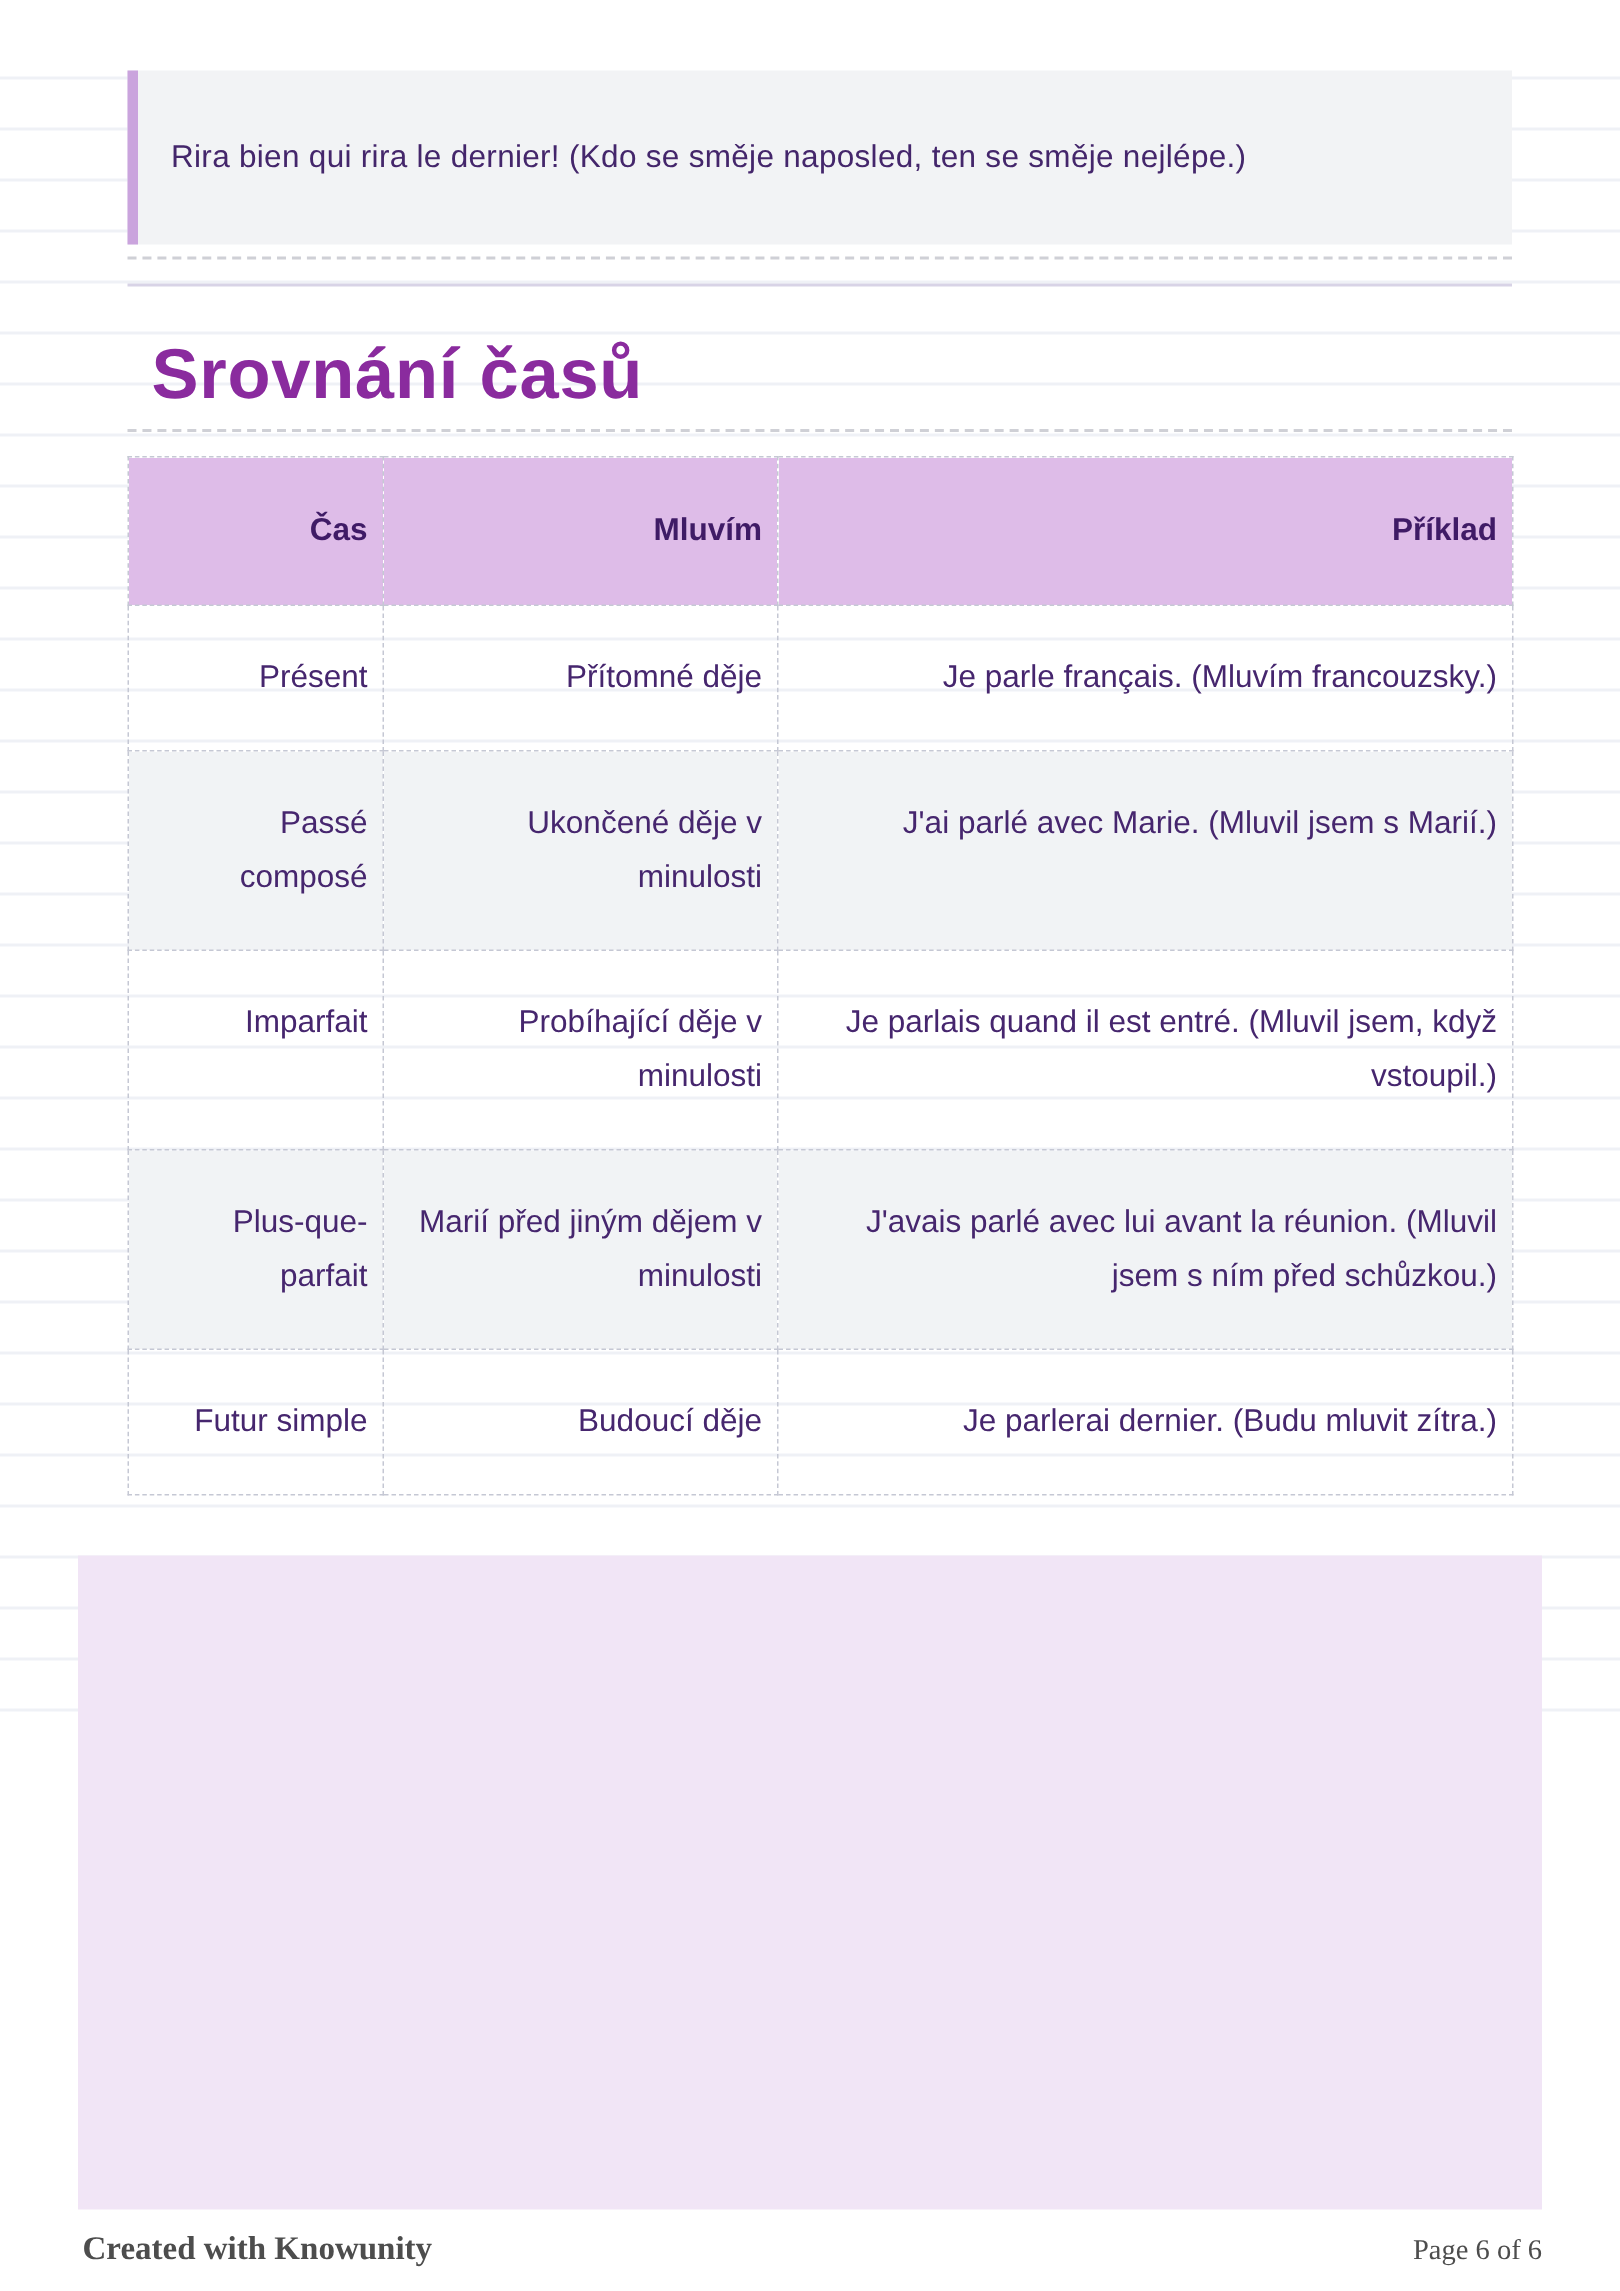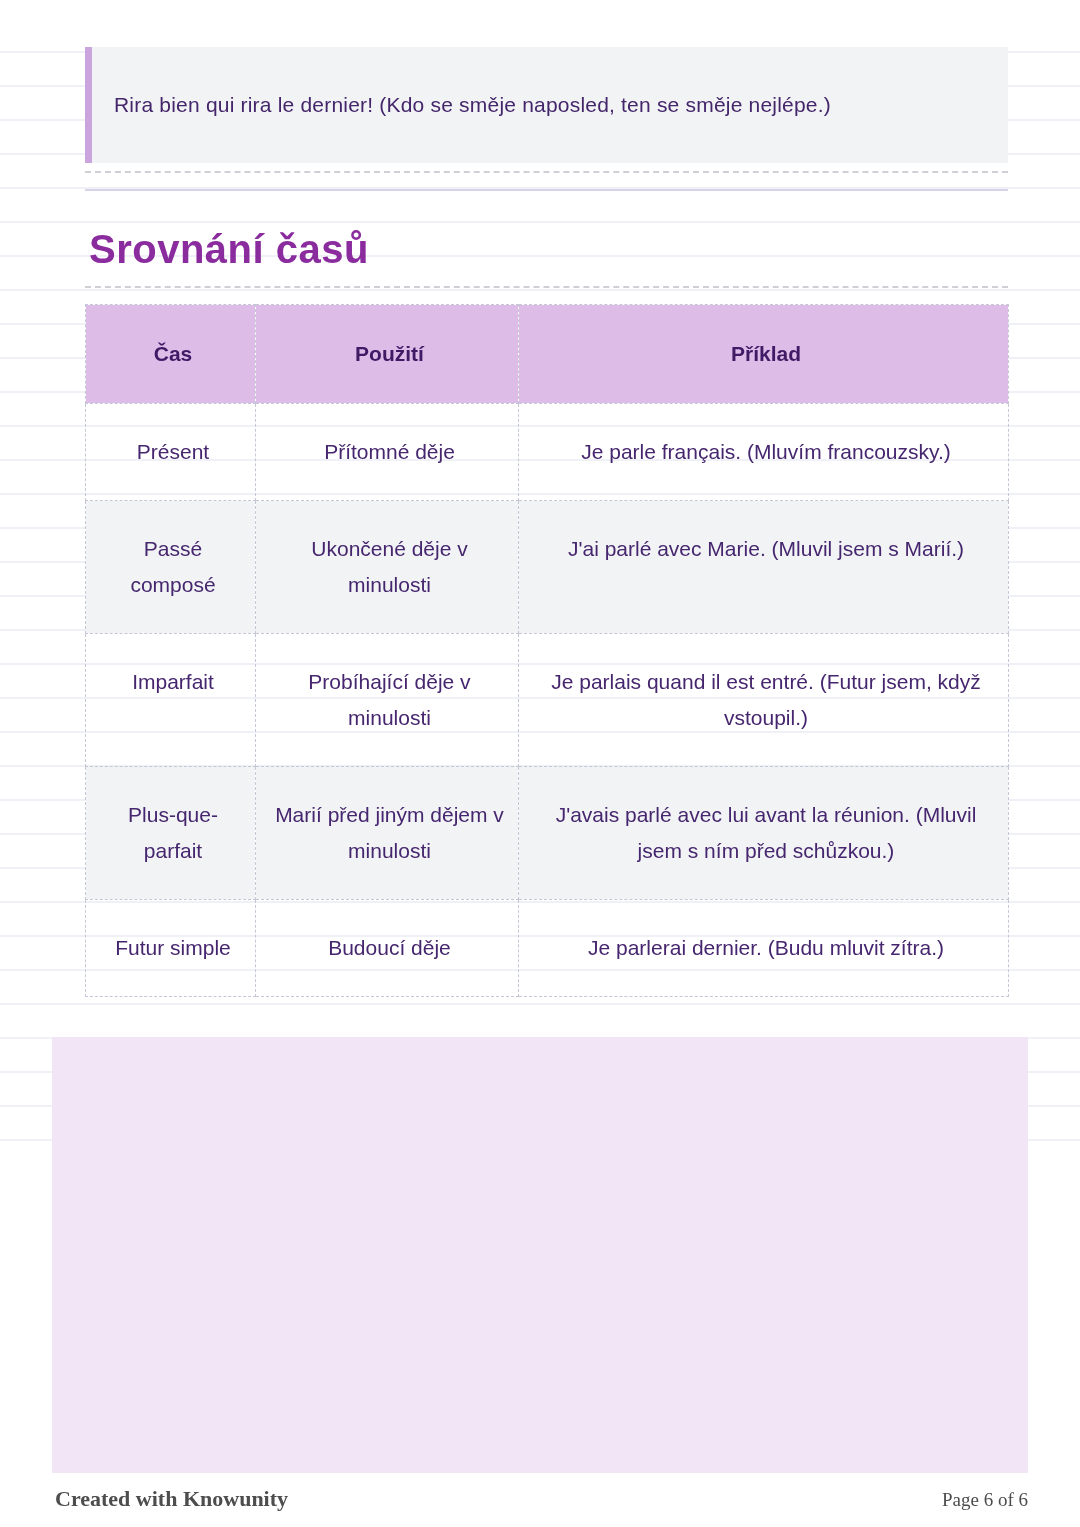"Srovnání časů" h1.section-title { font-size: 40px -> 47px; margin: 34px 0 0 4px -> 34px 0 0 16px }
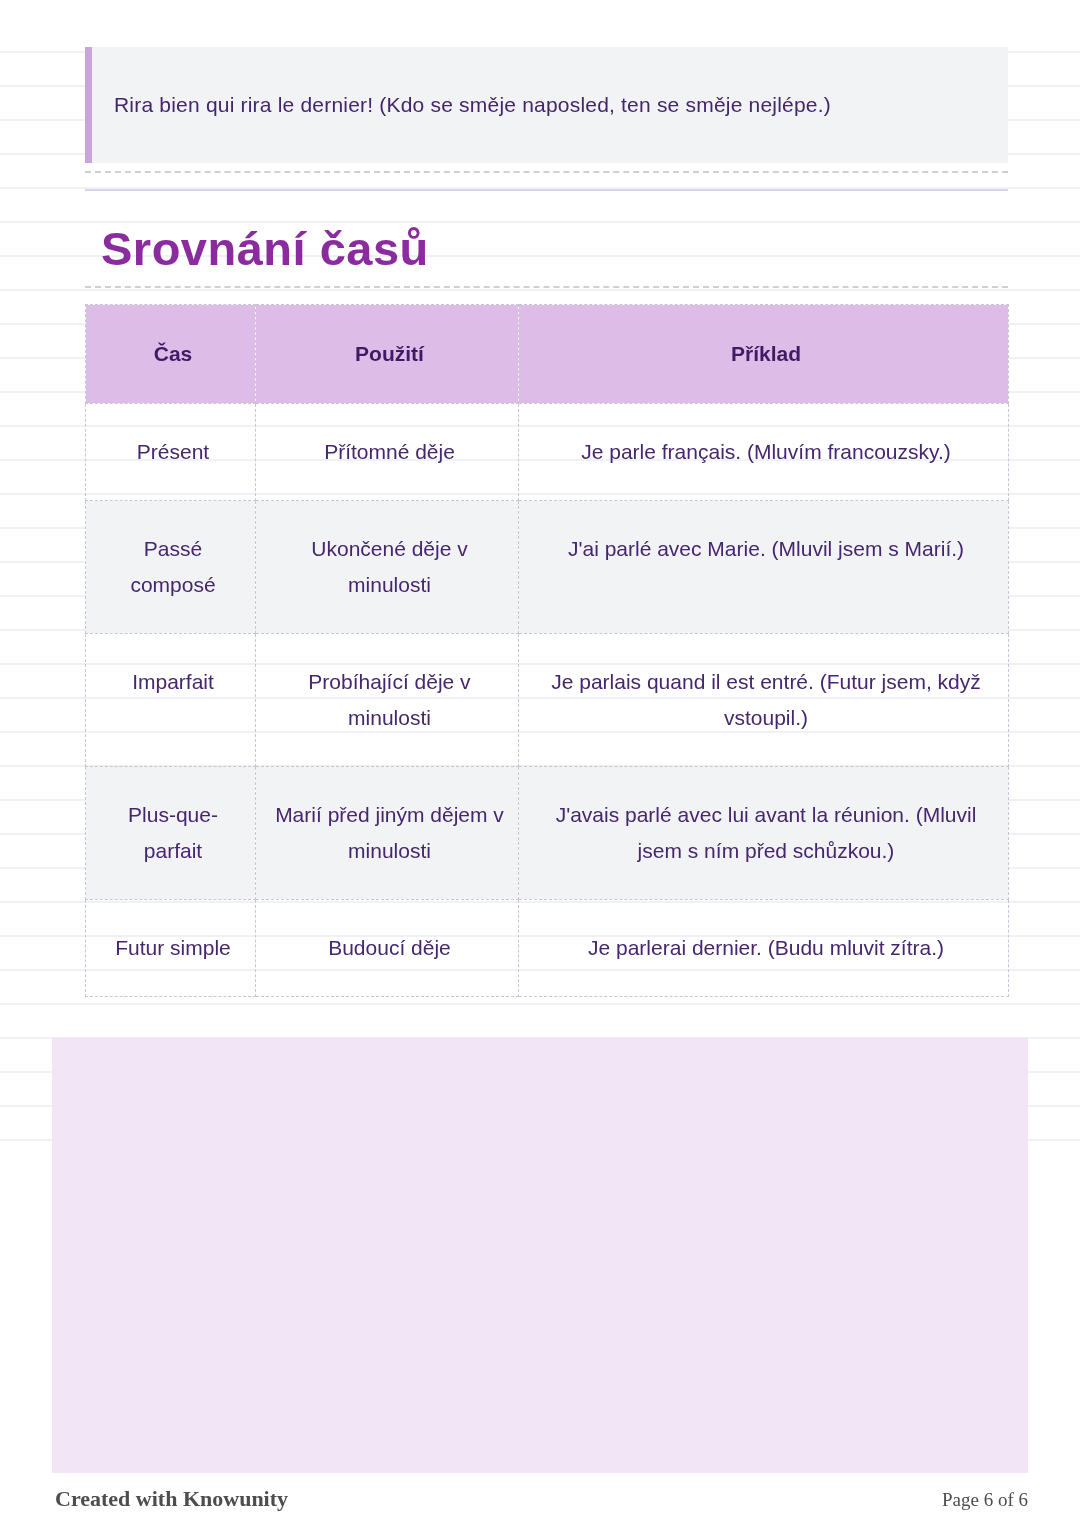"Čas" table.cmp th,table.cmp td { text-align: center -> right }
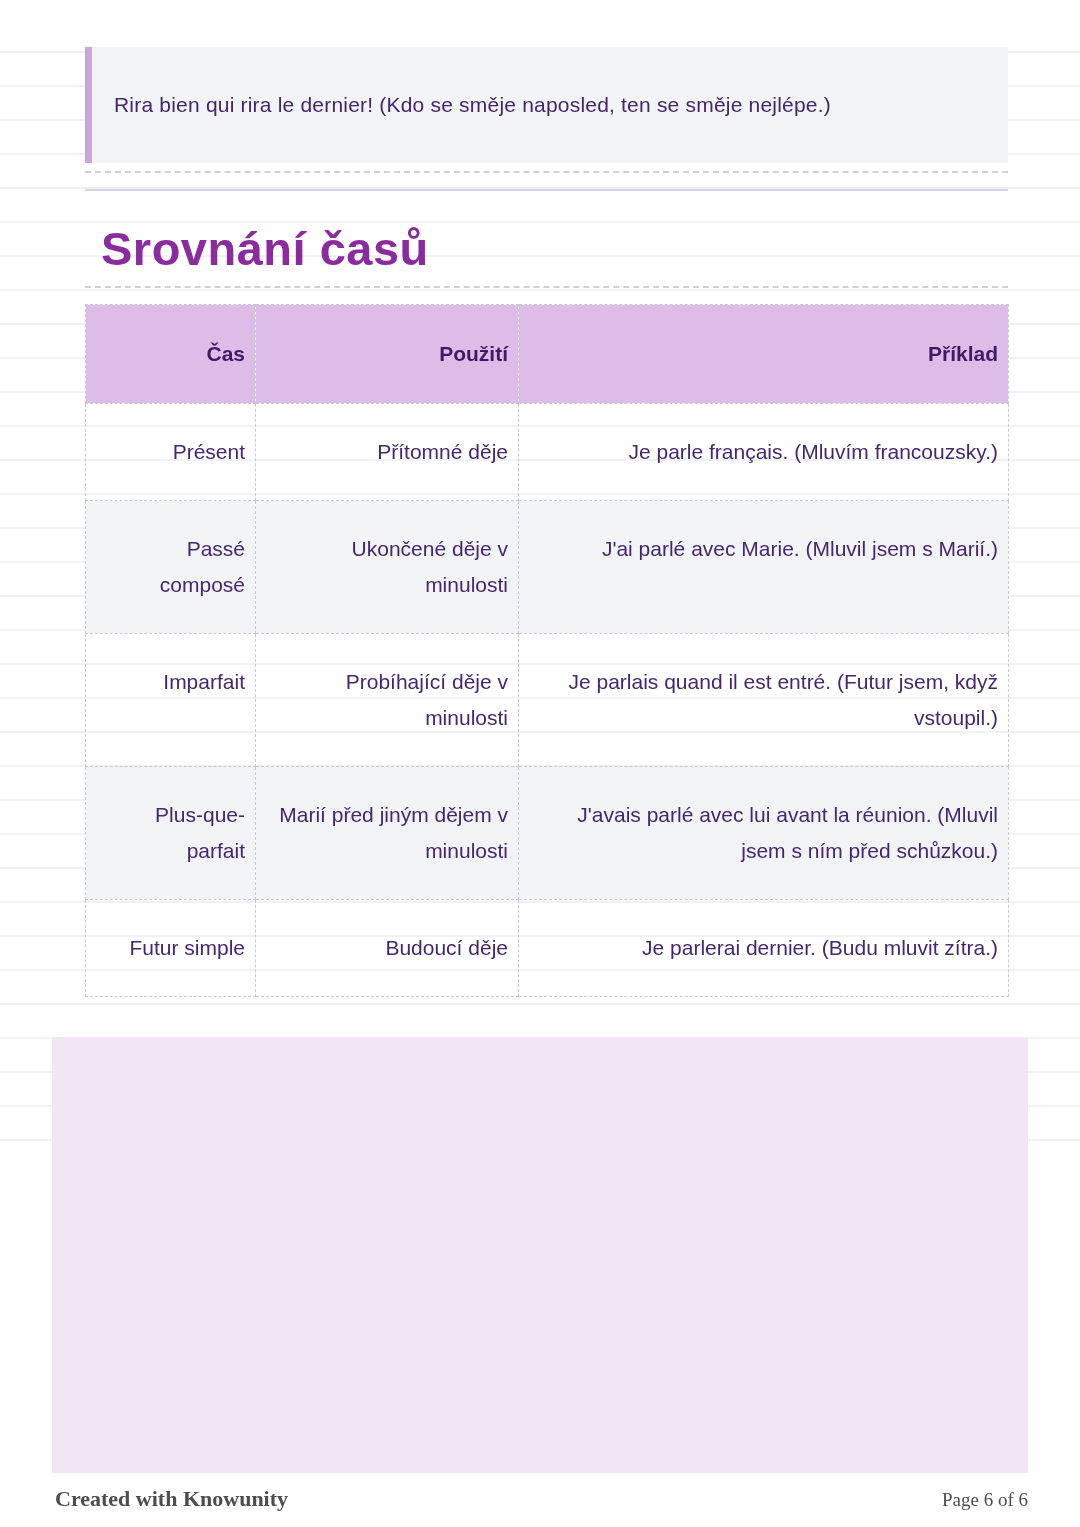"Použití" th { text: Použití -> Mluvím }
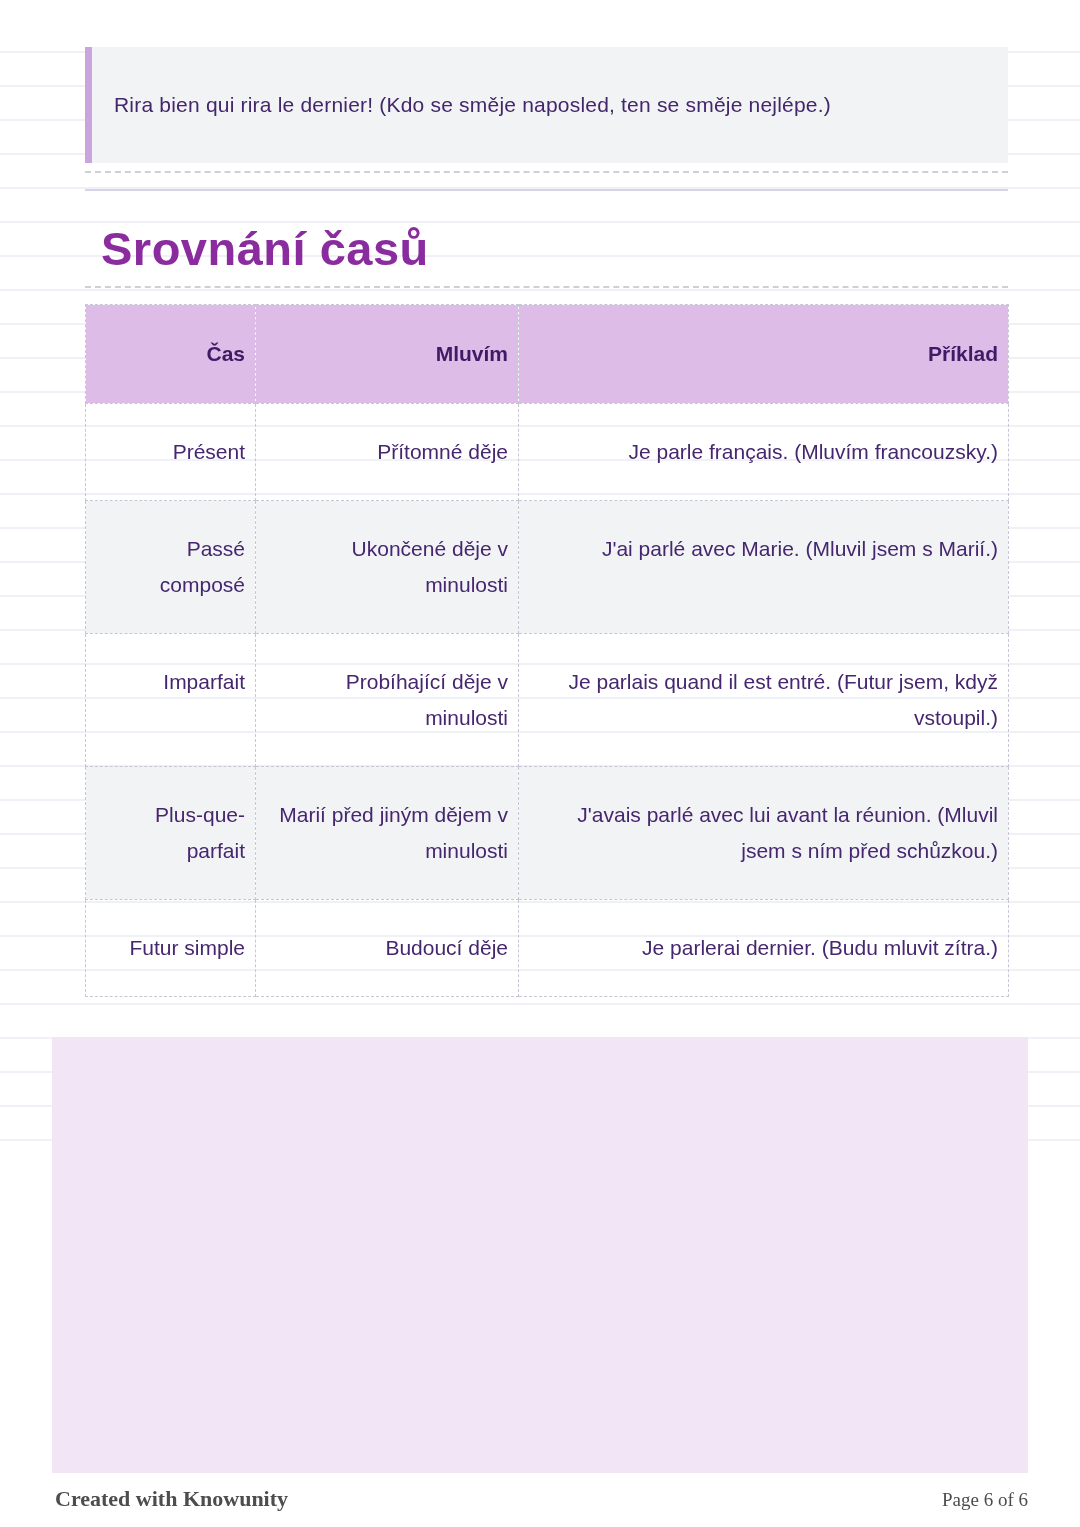"Je parlais quand il est" td { text: Futur -> Mluvil }
